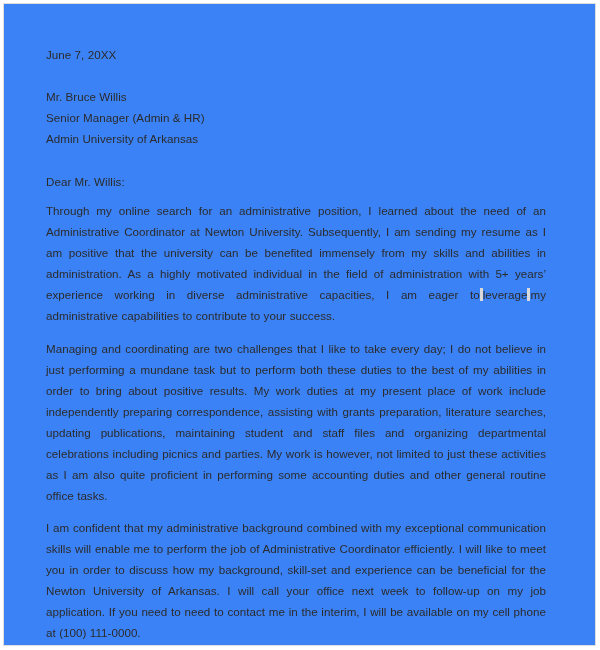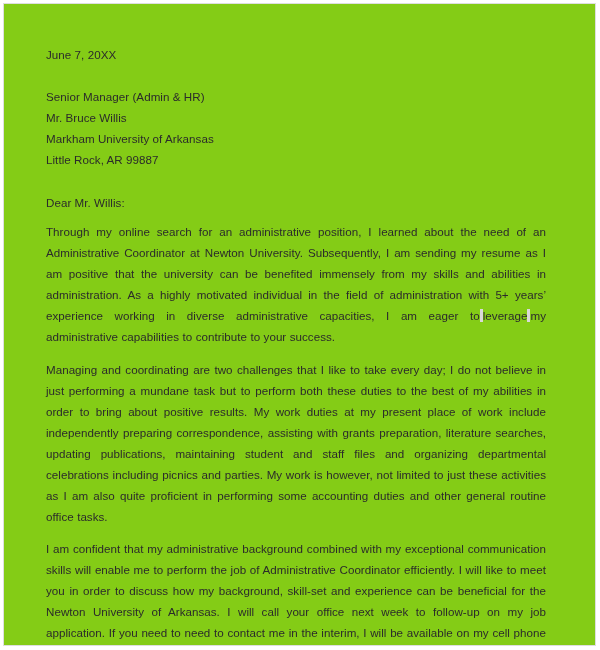"June 7, 20XX" #page { background: #84cc16 -> #3b82f6 }
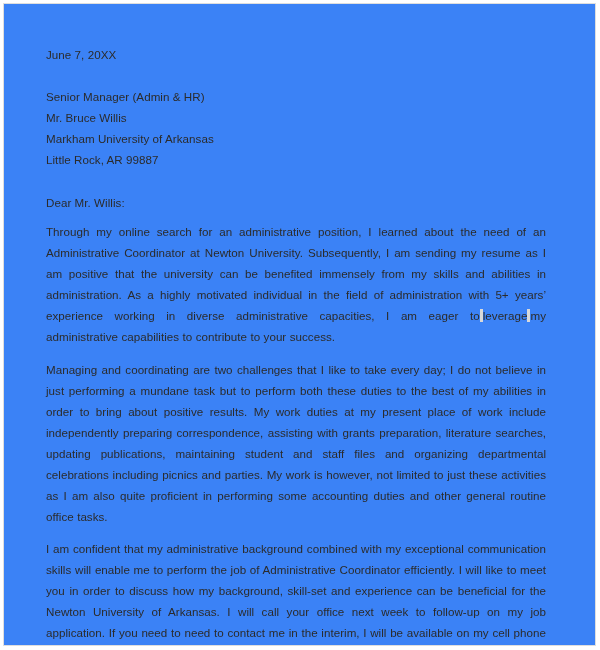"Senior Manager (Admin & HR)" div.recipient-line { order: before "Mr. Bruce Willis" -> after "Mr. Bruce Willis" }
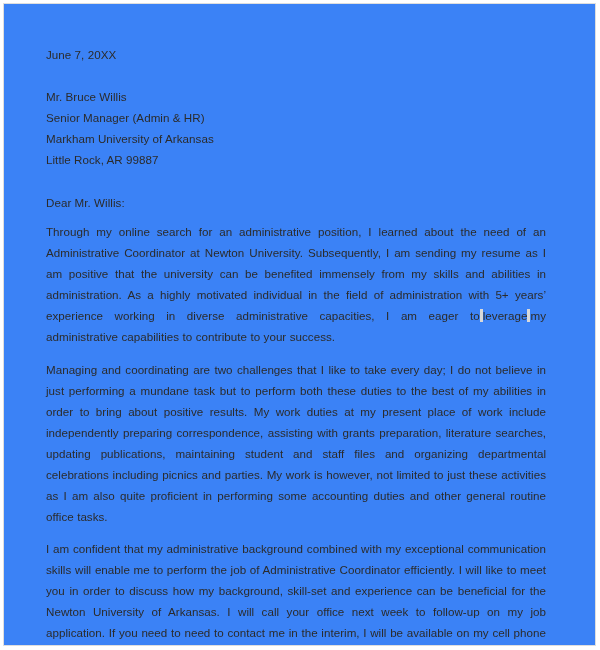"Markham University of Arkansas" div.recipient-line { text: Markham -> Admin }
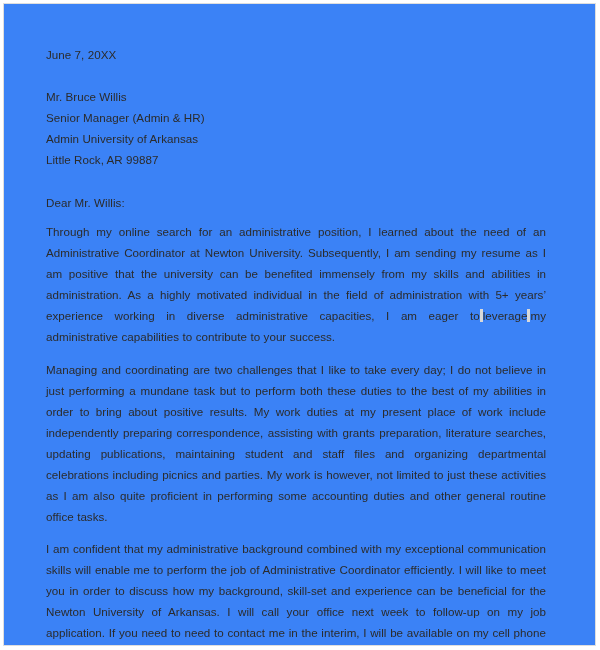"Little Rock, AR 99887" div.recipient-line { html: <div>Little Rock, AR 99887</div> -> none }
